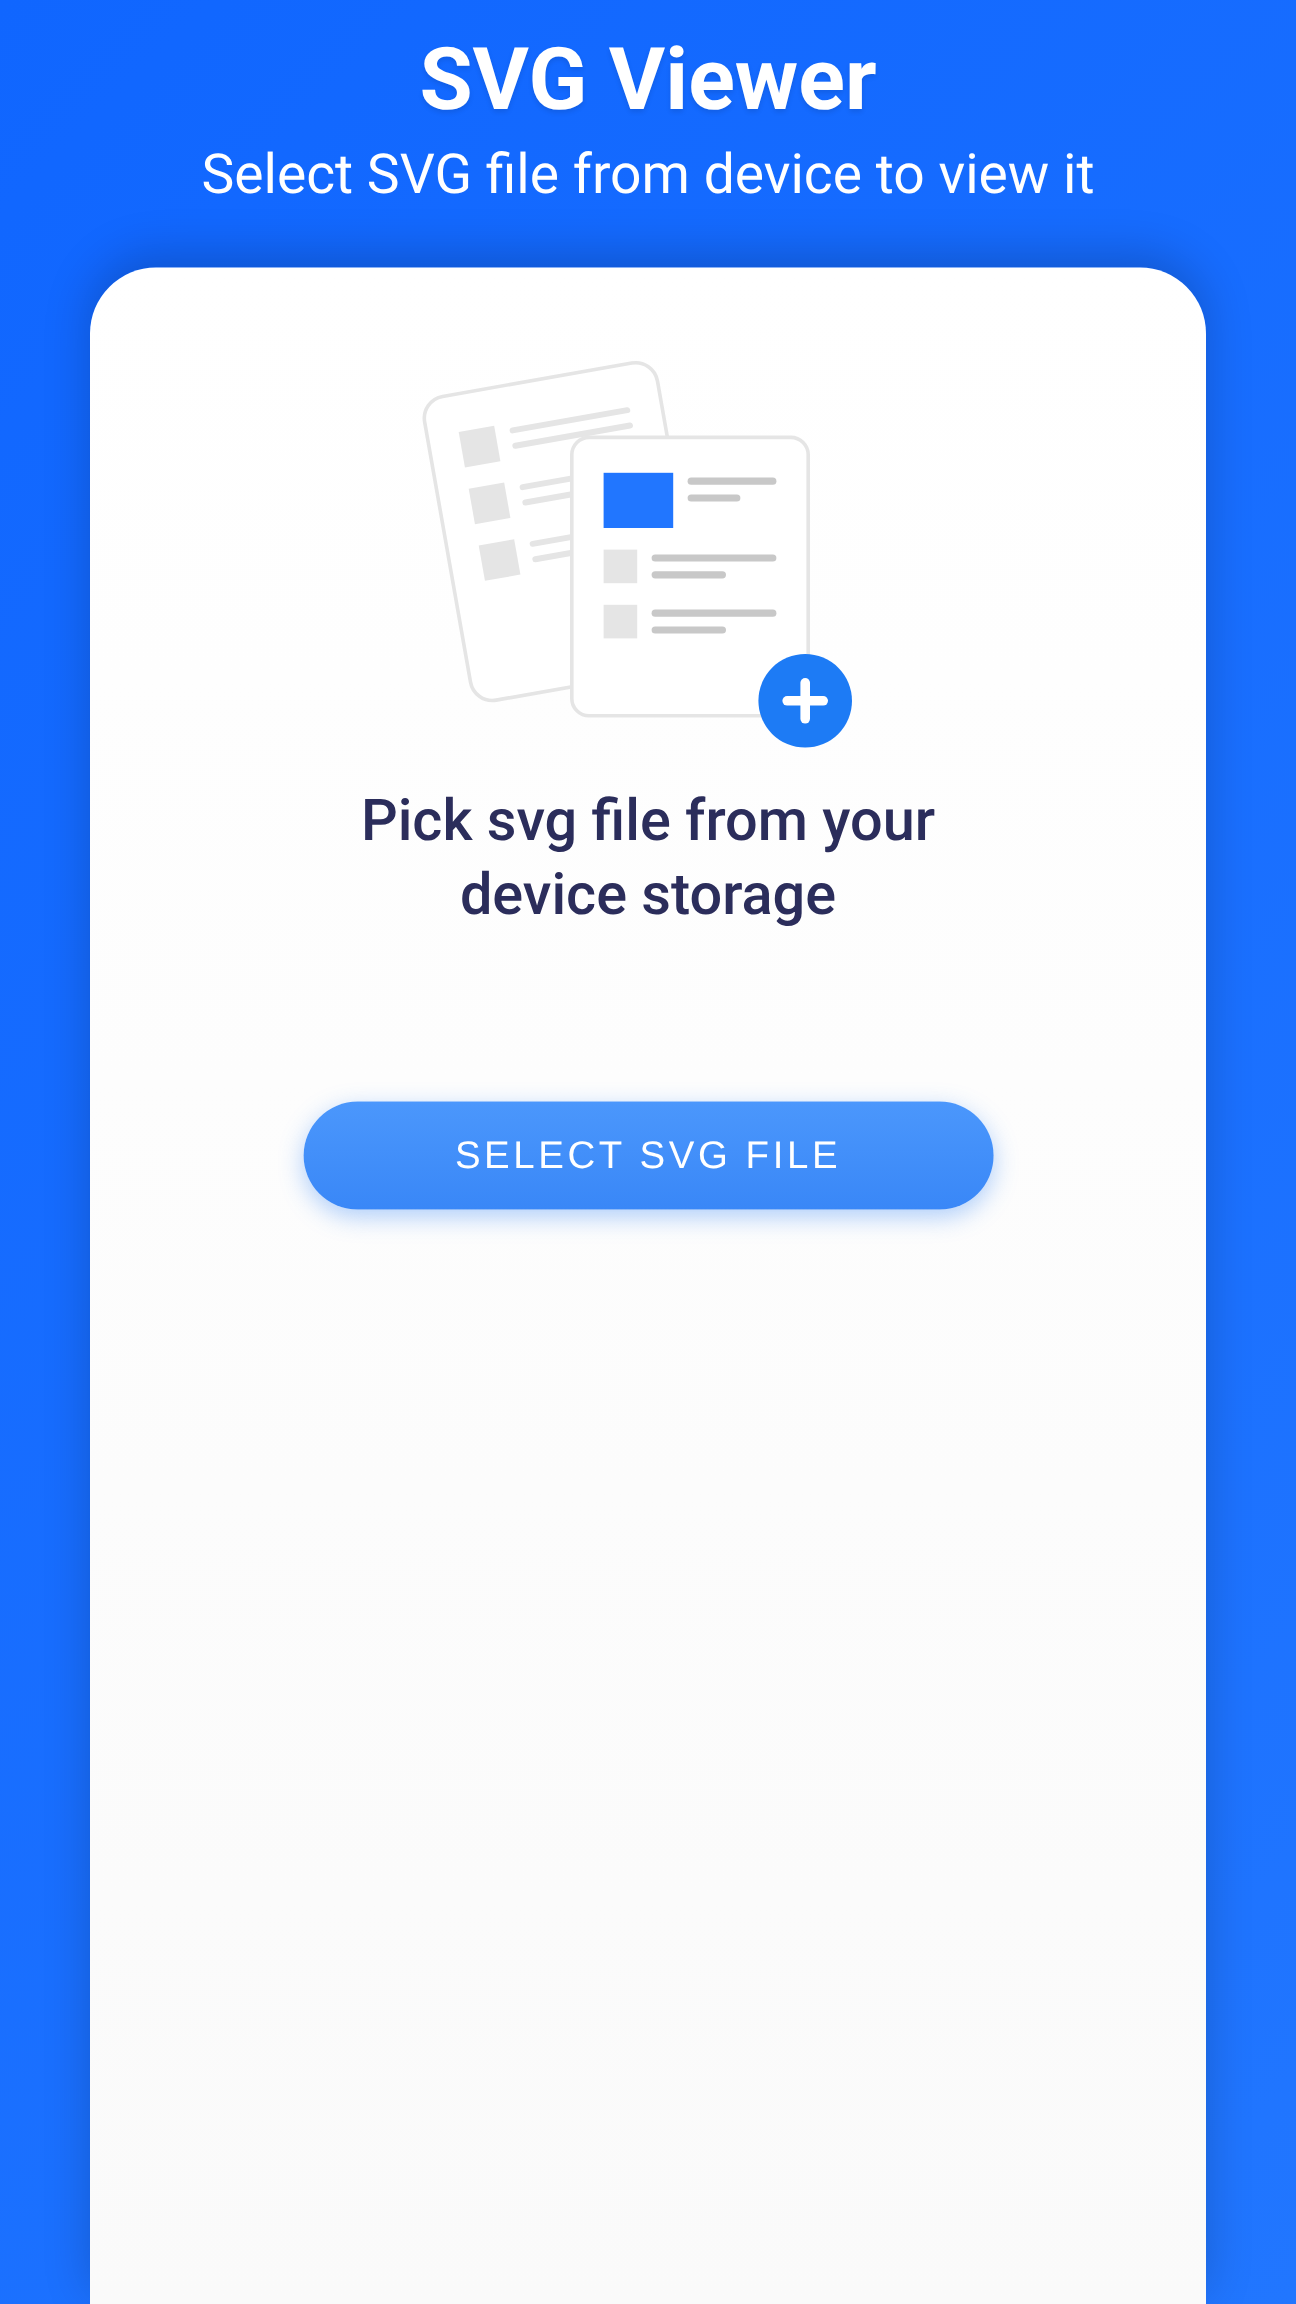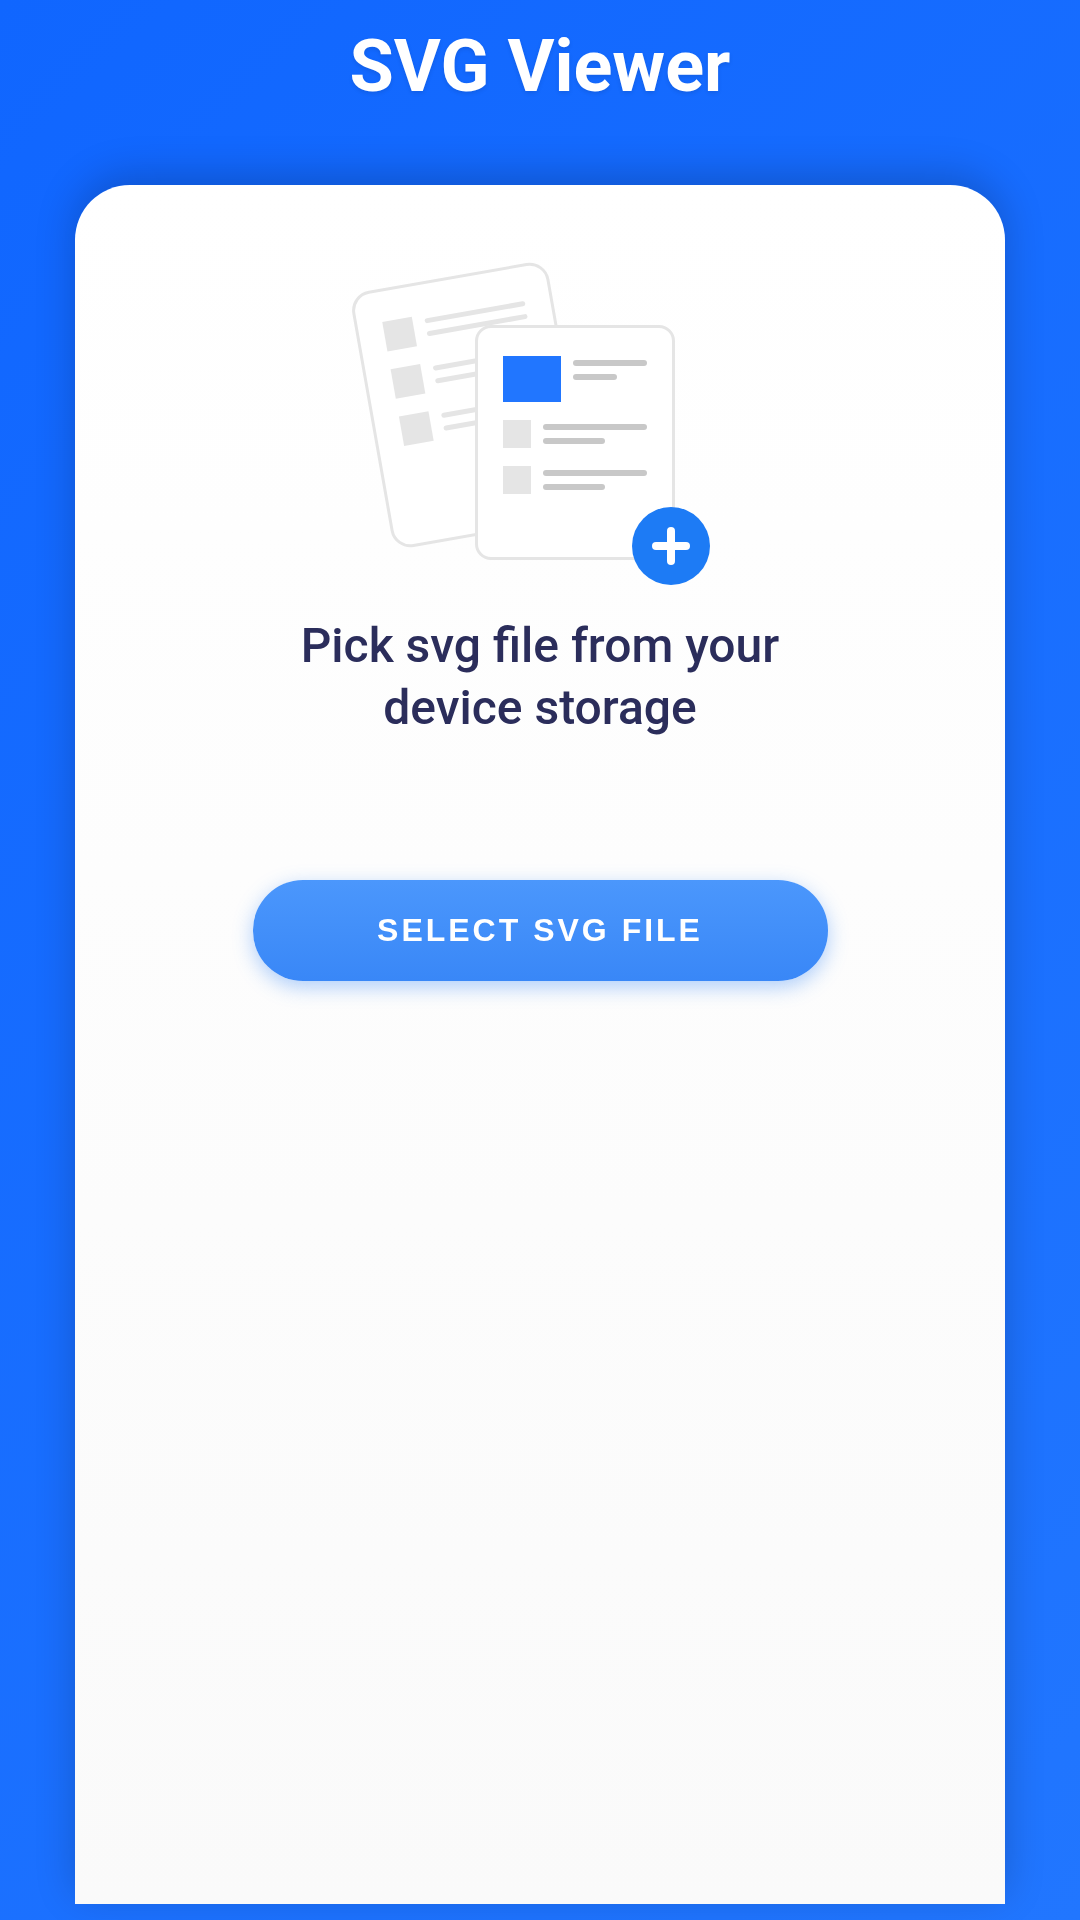"Select SVG file from device" p.subtitle { html: none -> <p>Select SVG file from device to view it</p> }
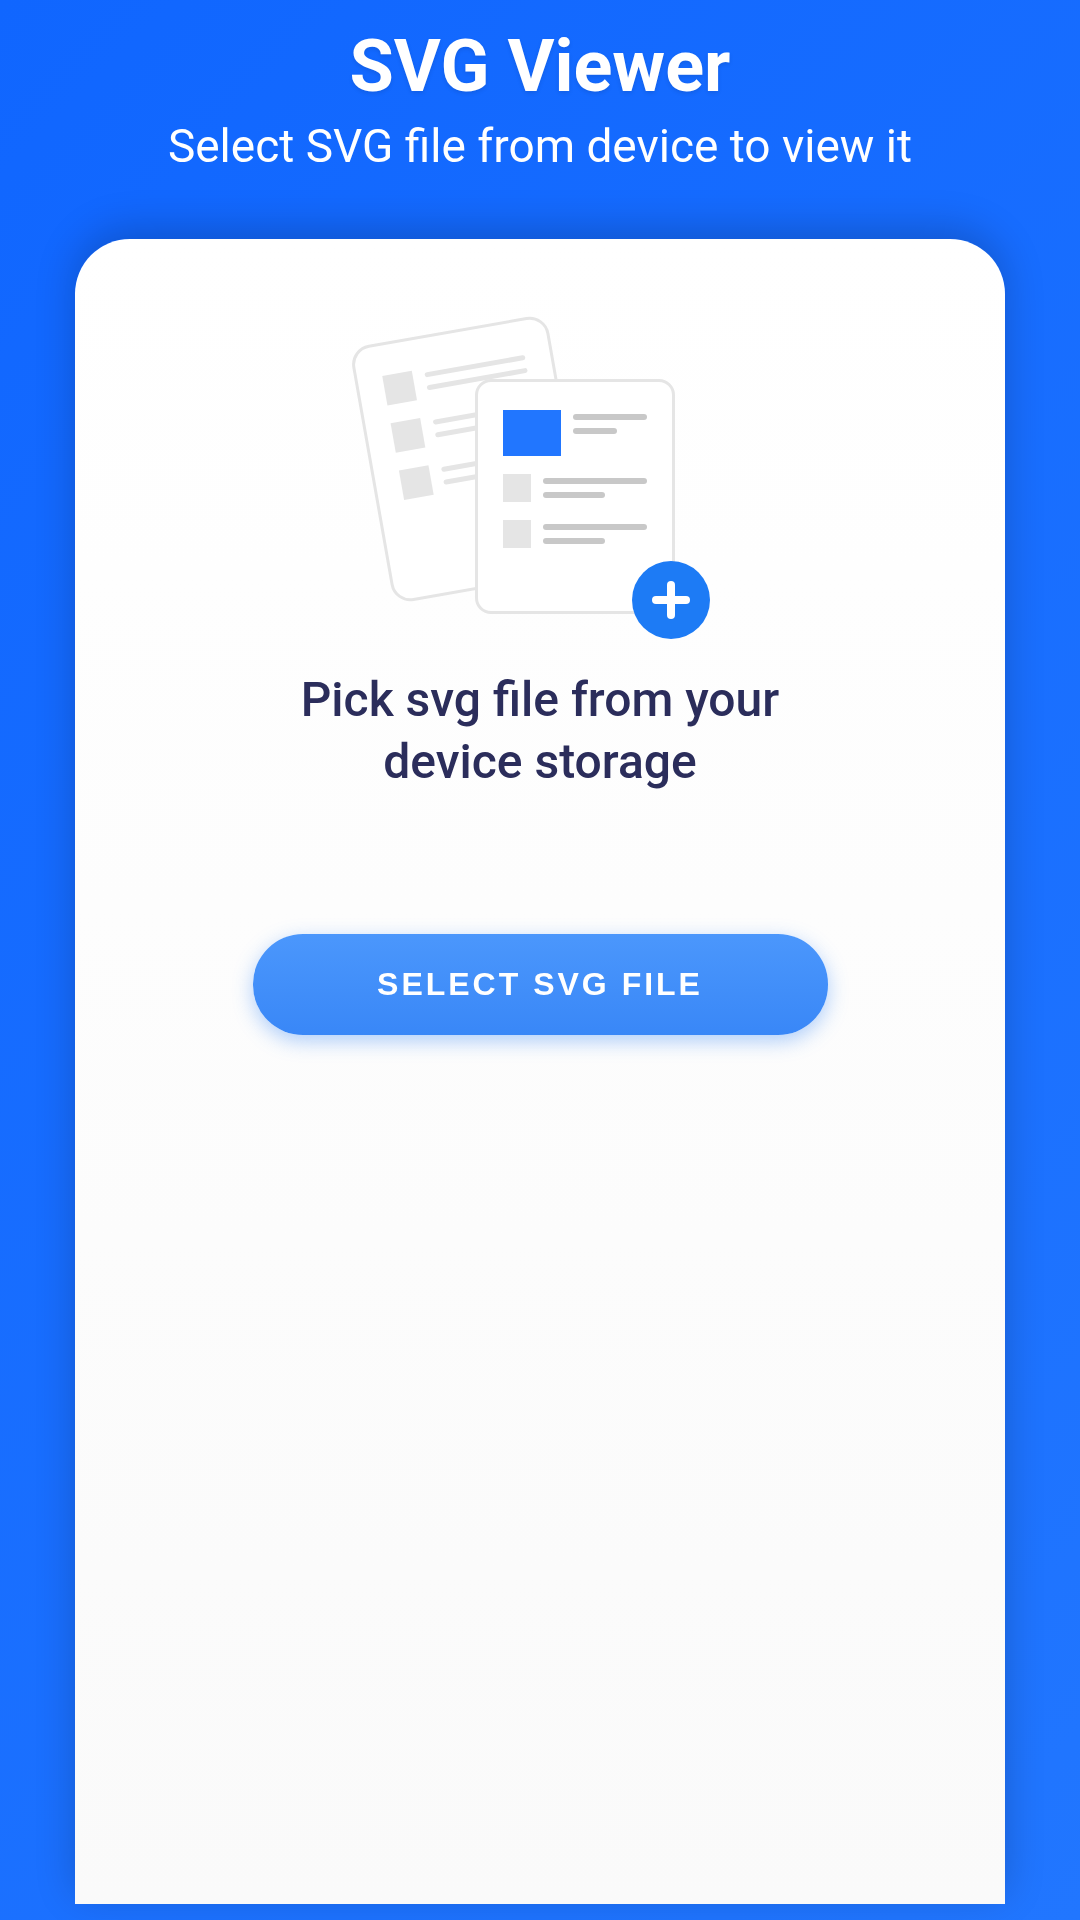"Pick svg file from your" .card { margin: 16px 75px -> 0 75px }
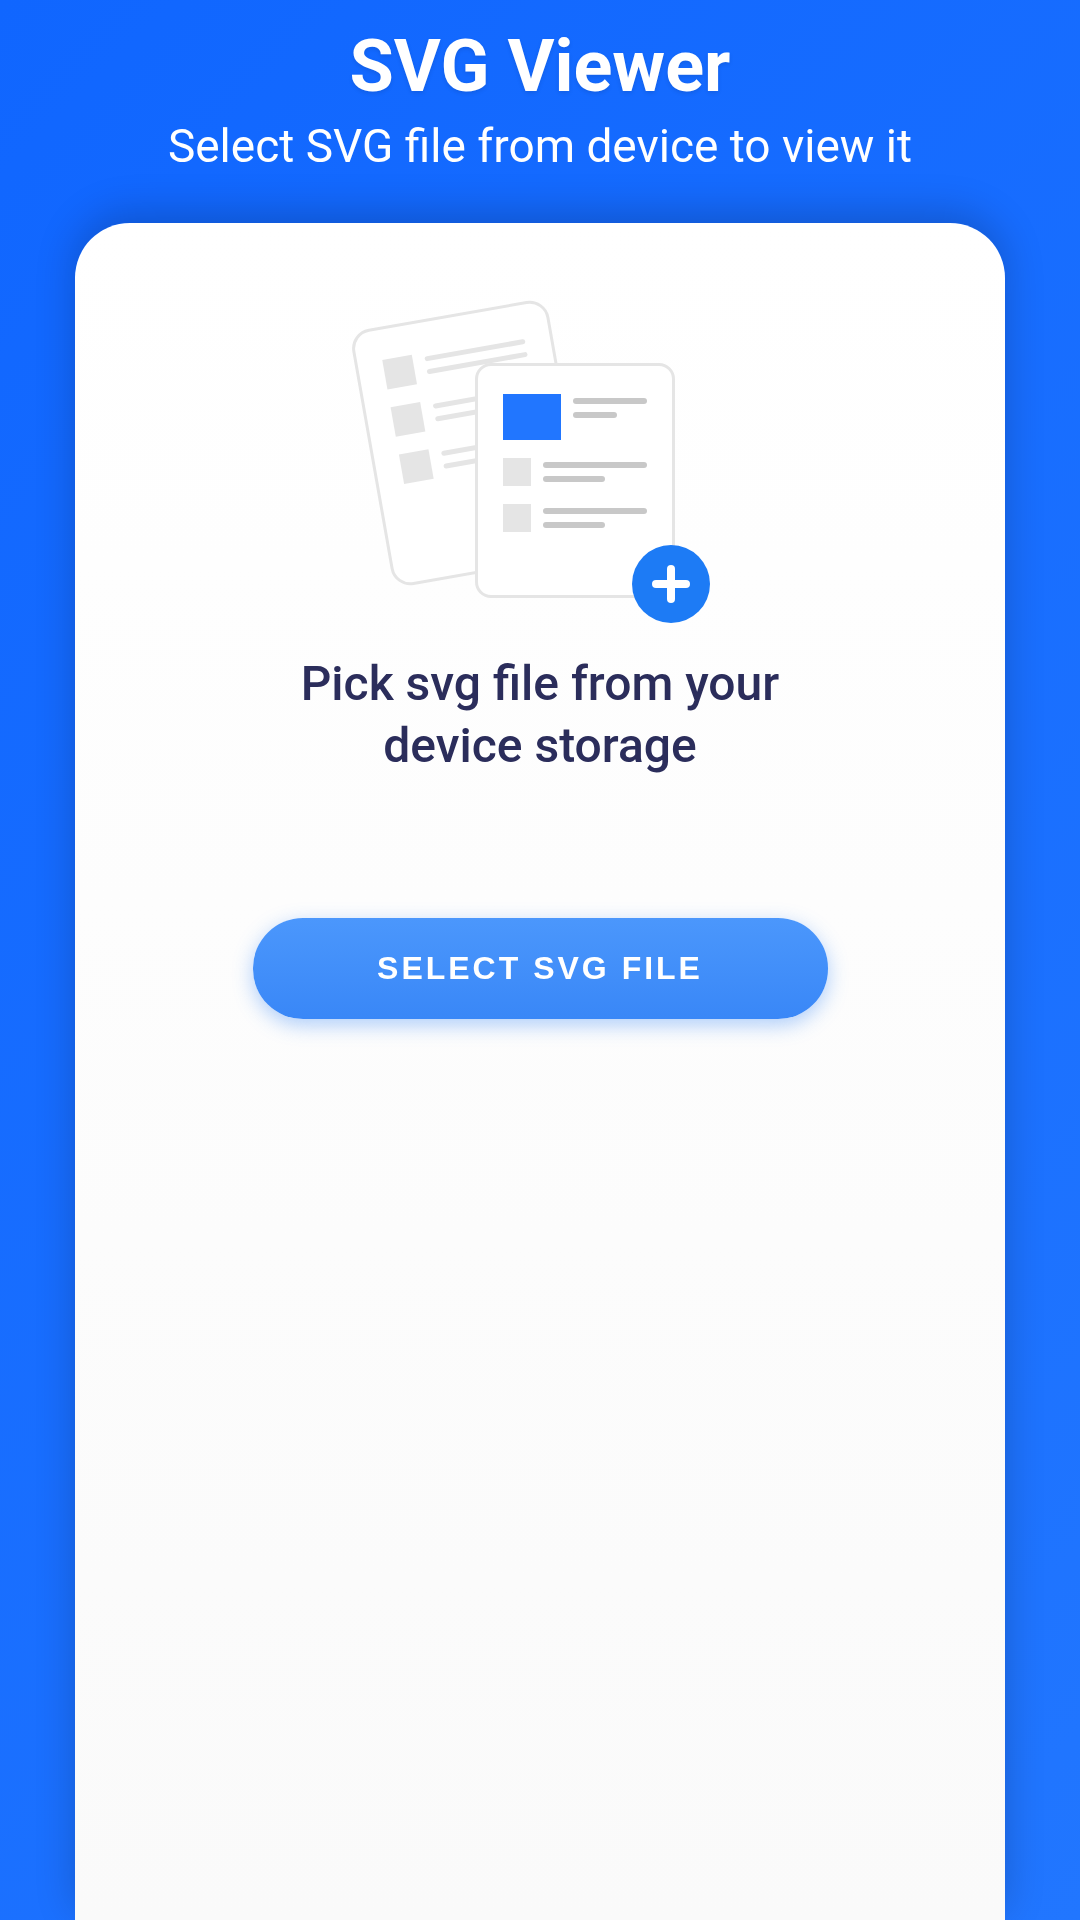"SELECT SVG FILE" .select-button { font-weight: 700 -> 400; height: 101px -> 90px }
